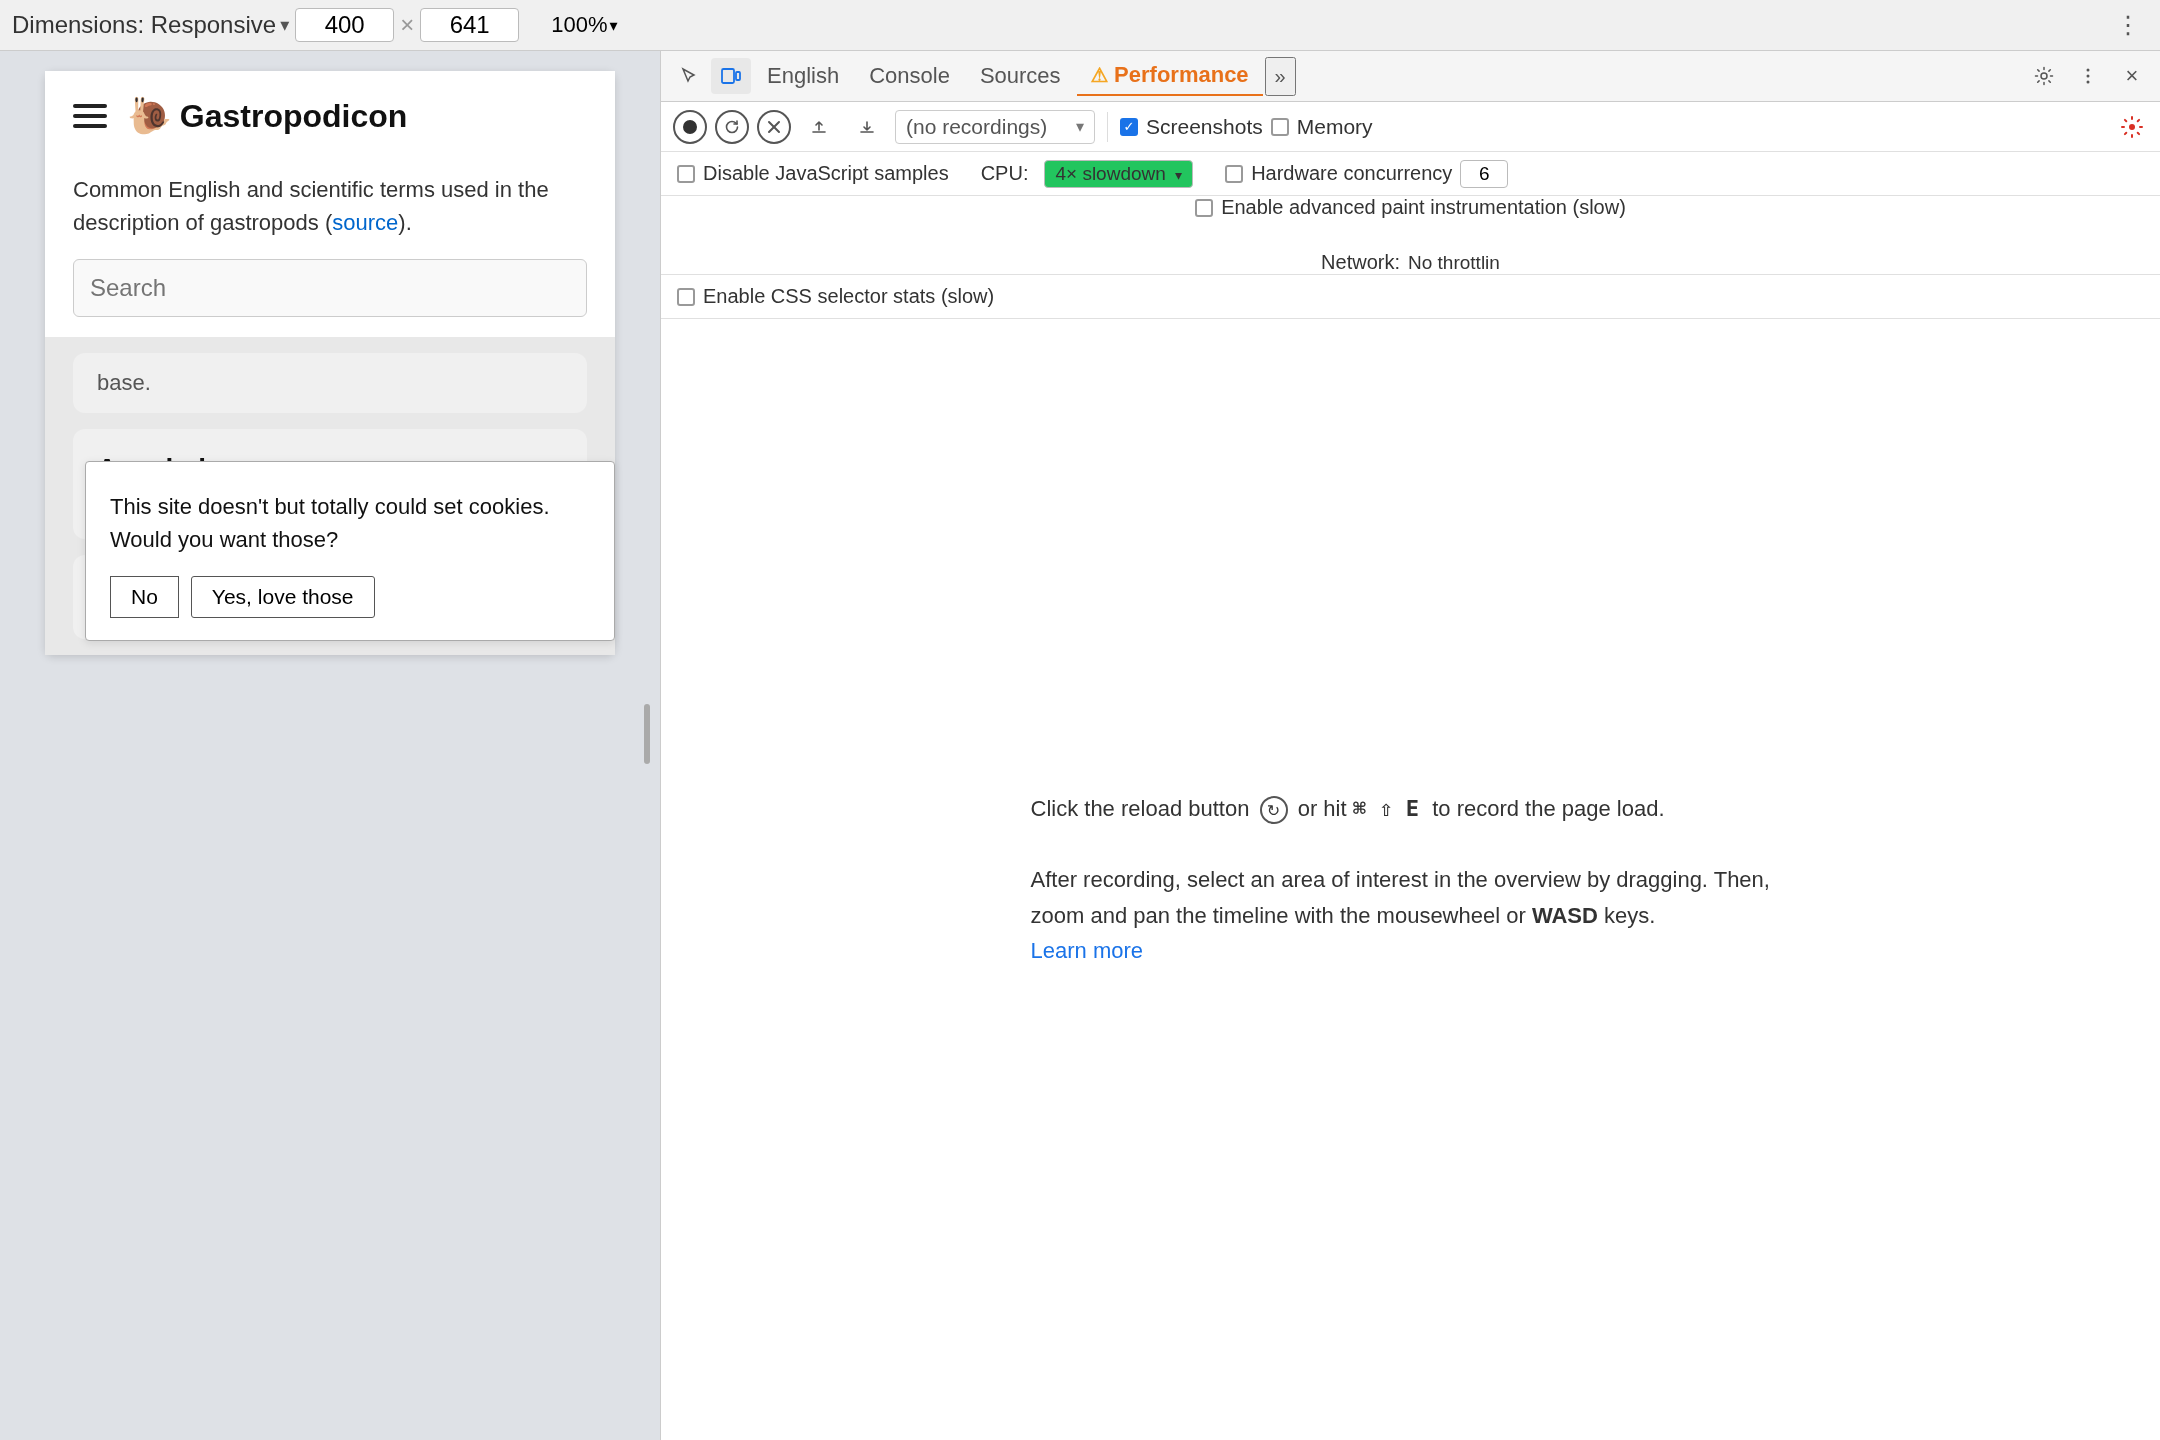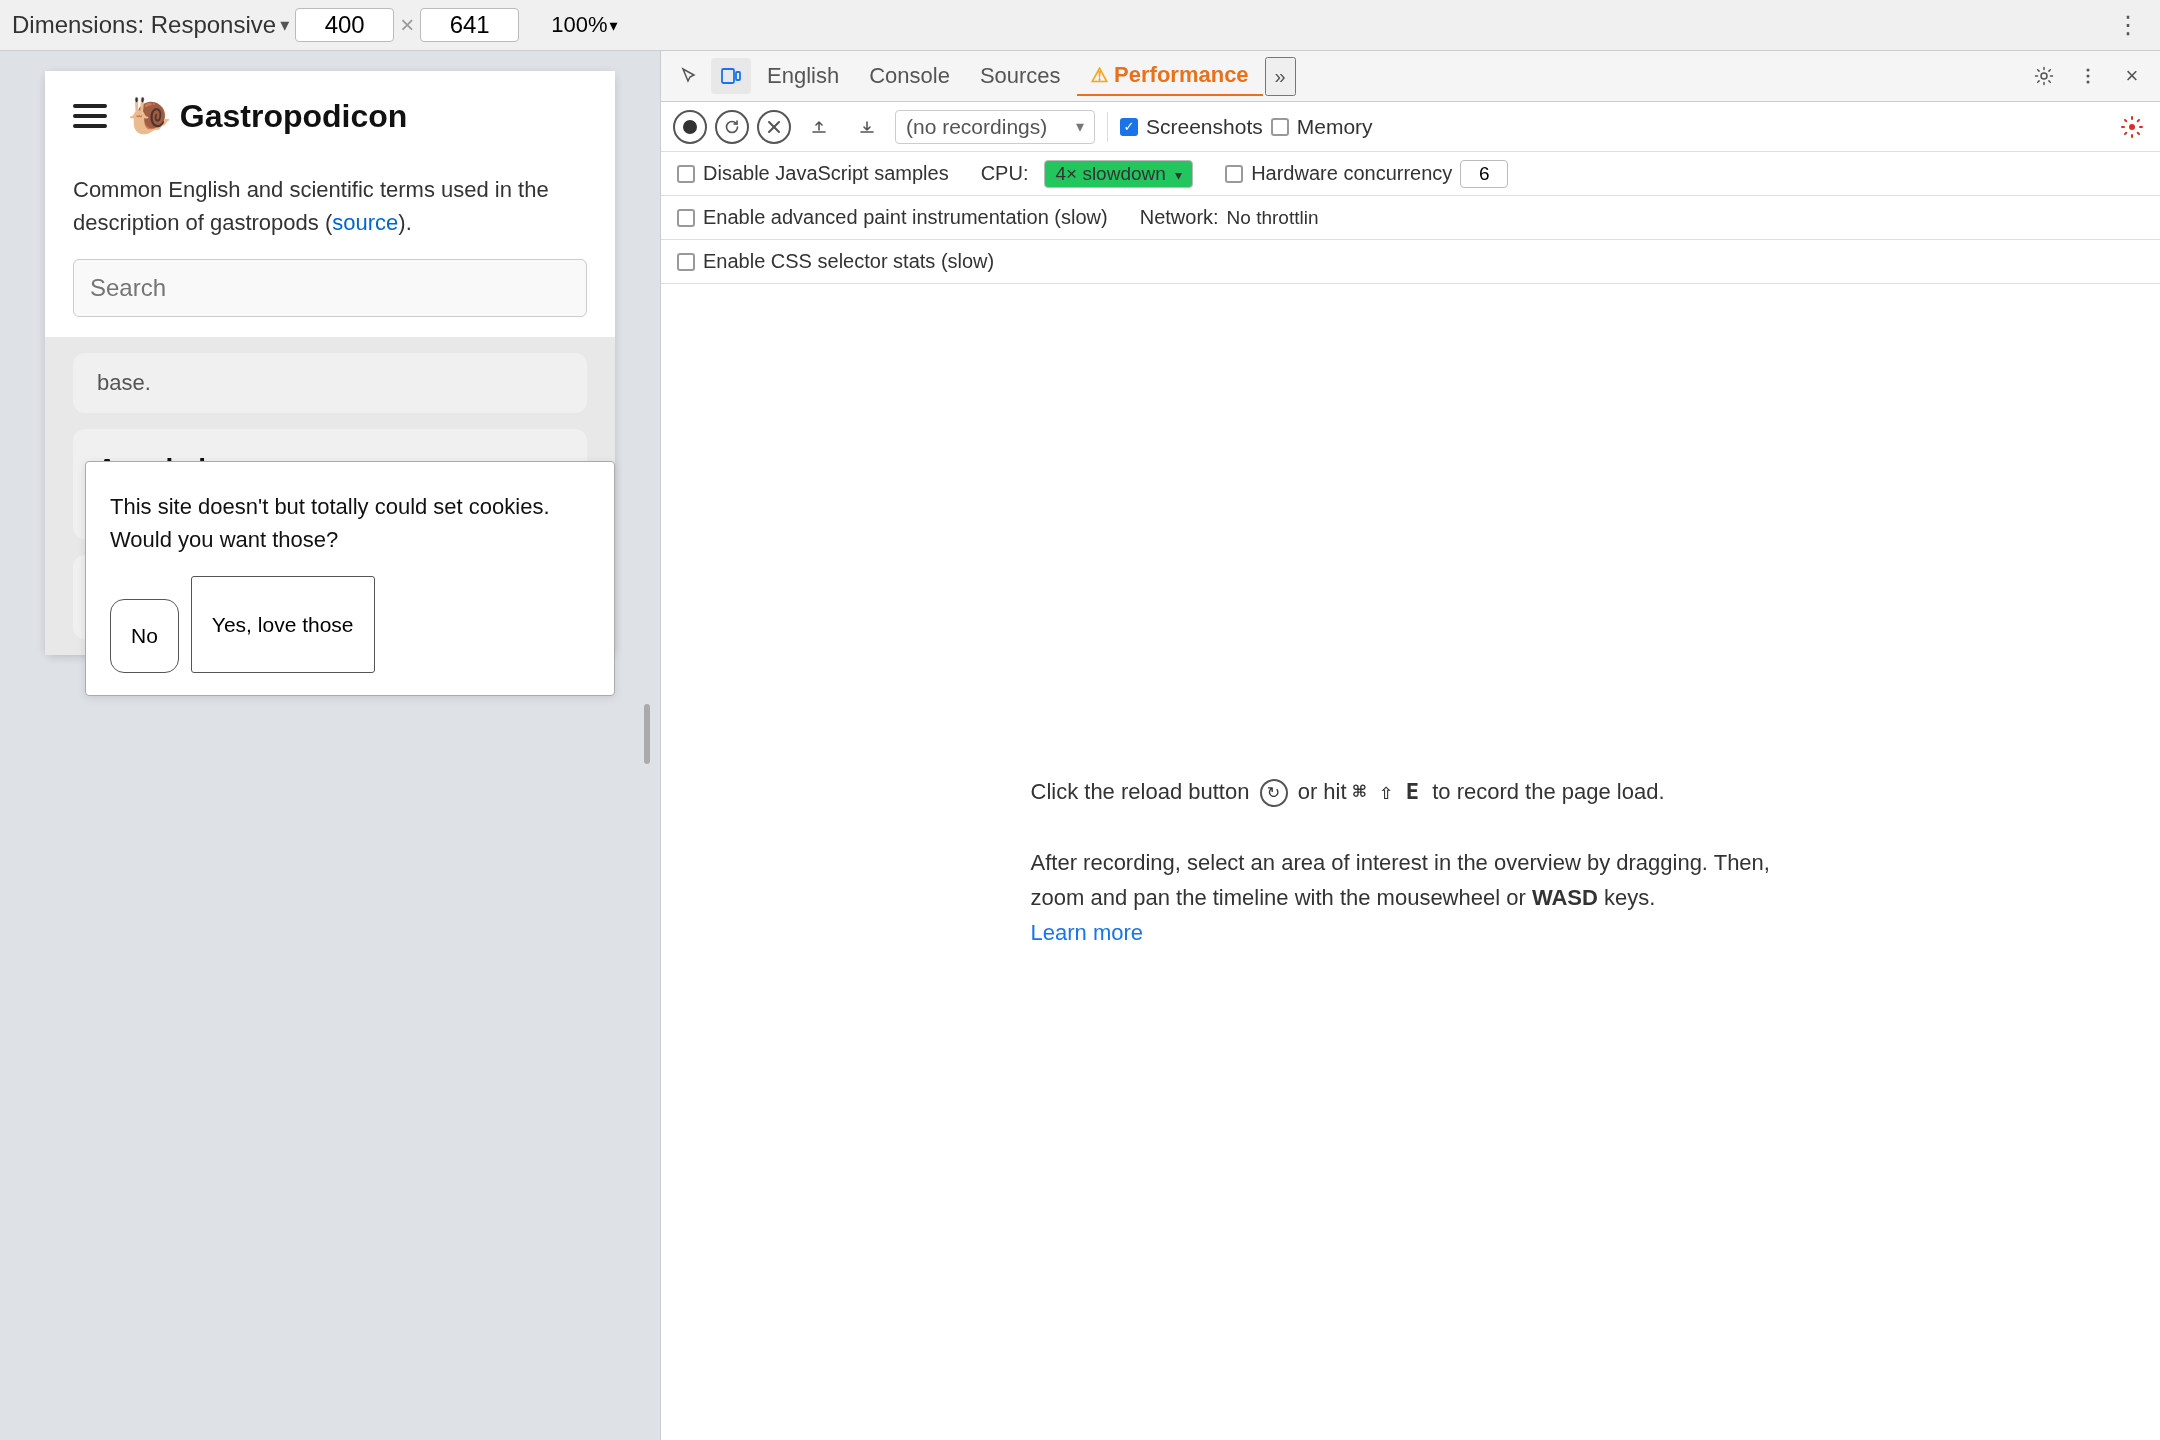"Enable advanced paint instrumentation" div.dt-toolbar-2 { flex-direction: none -> column }
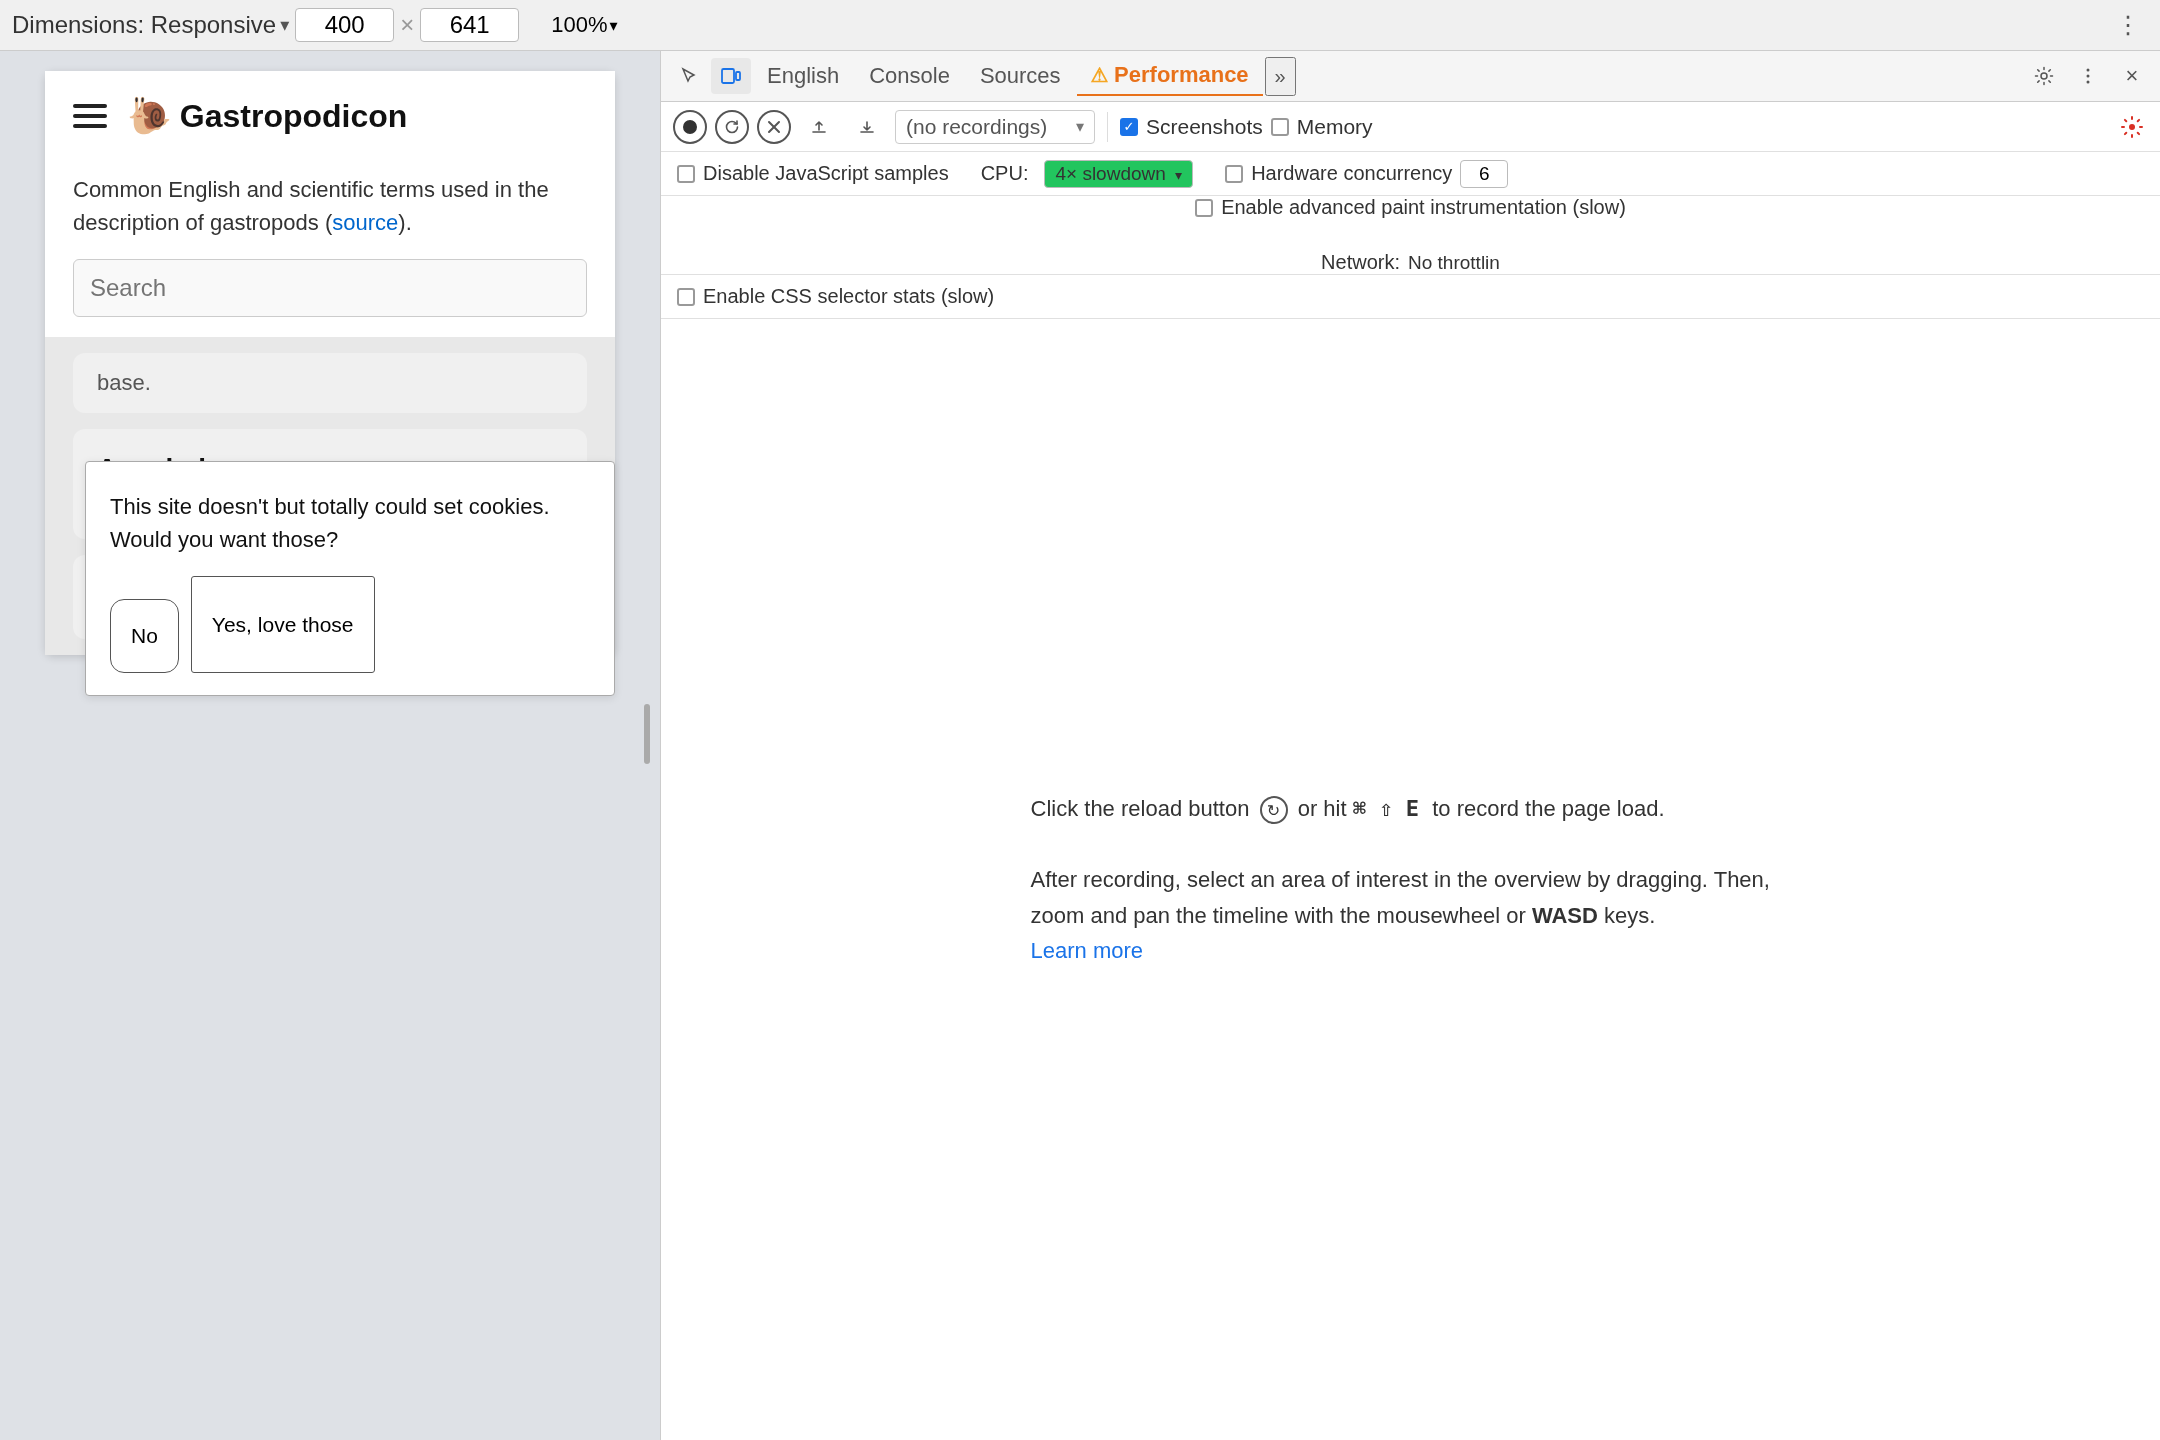"No" .btn-no { border-radius: 14px -> 0; margin-top: 23px -> none; padding: 24px 20px -> 8px 20px }
